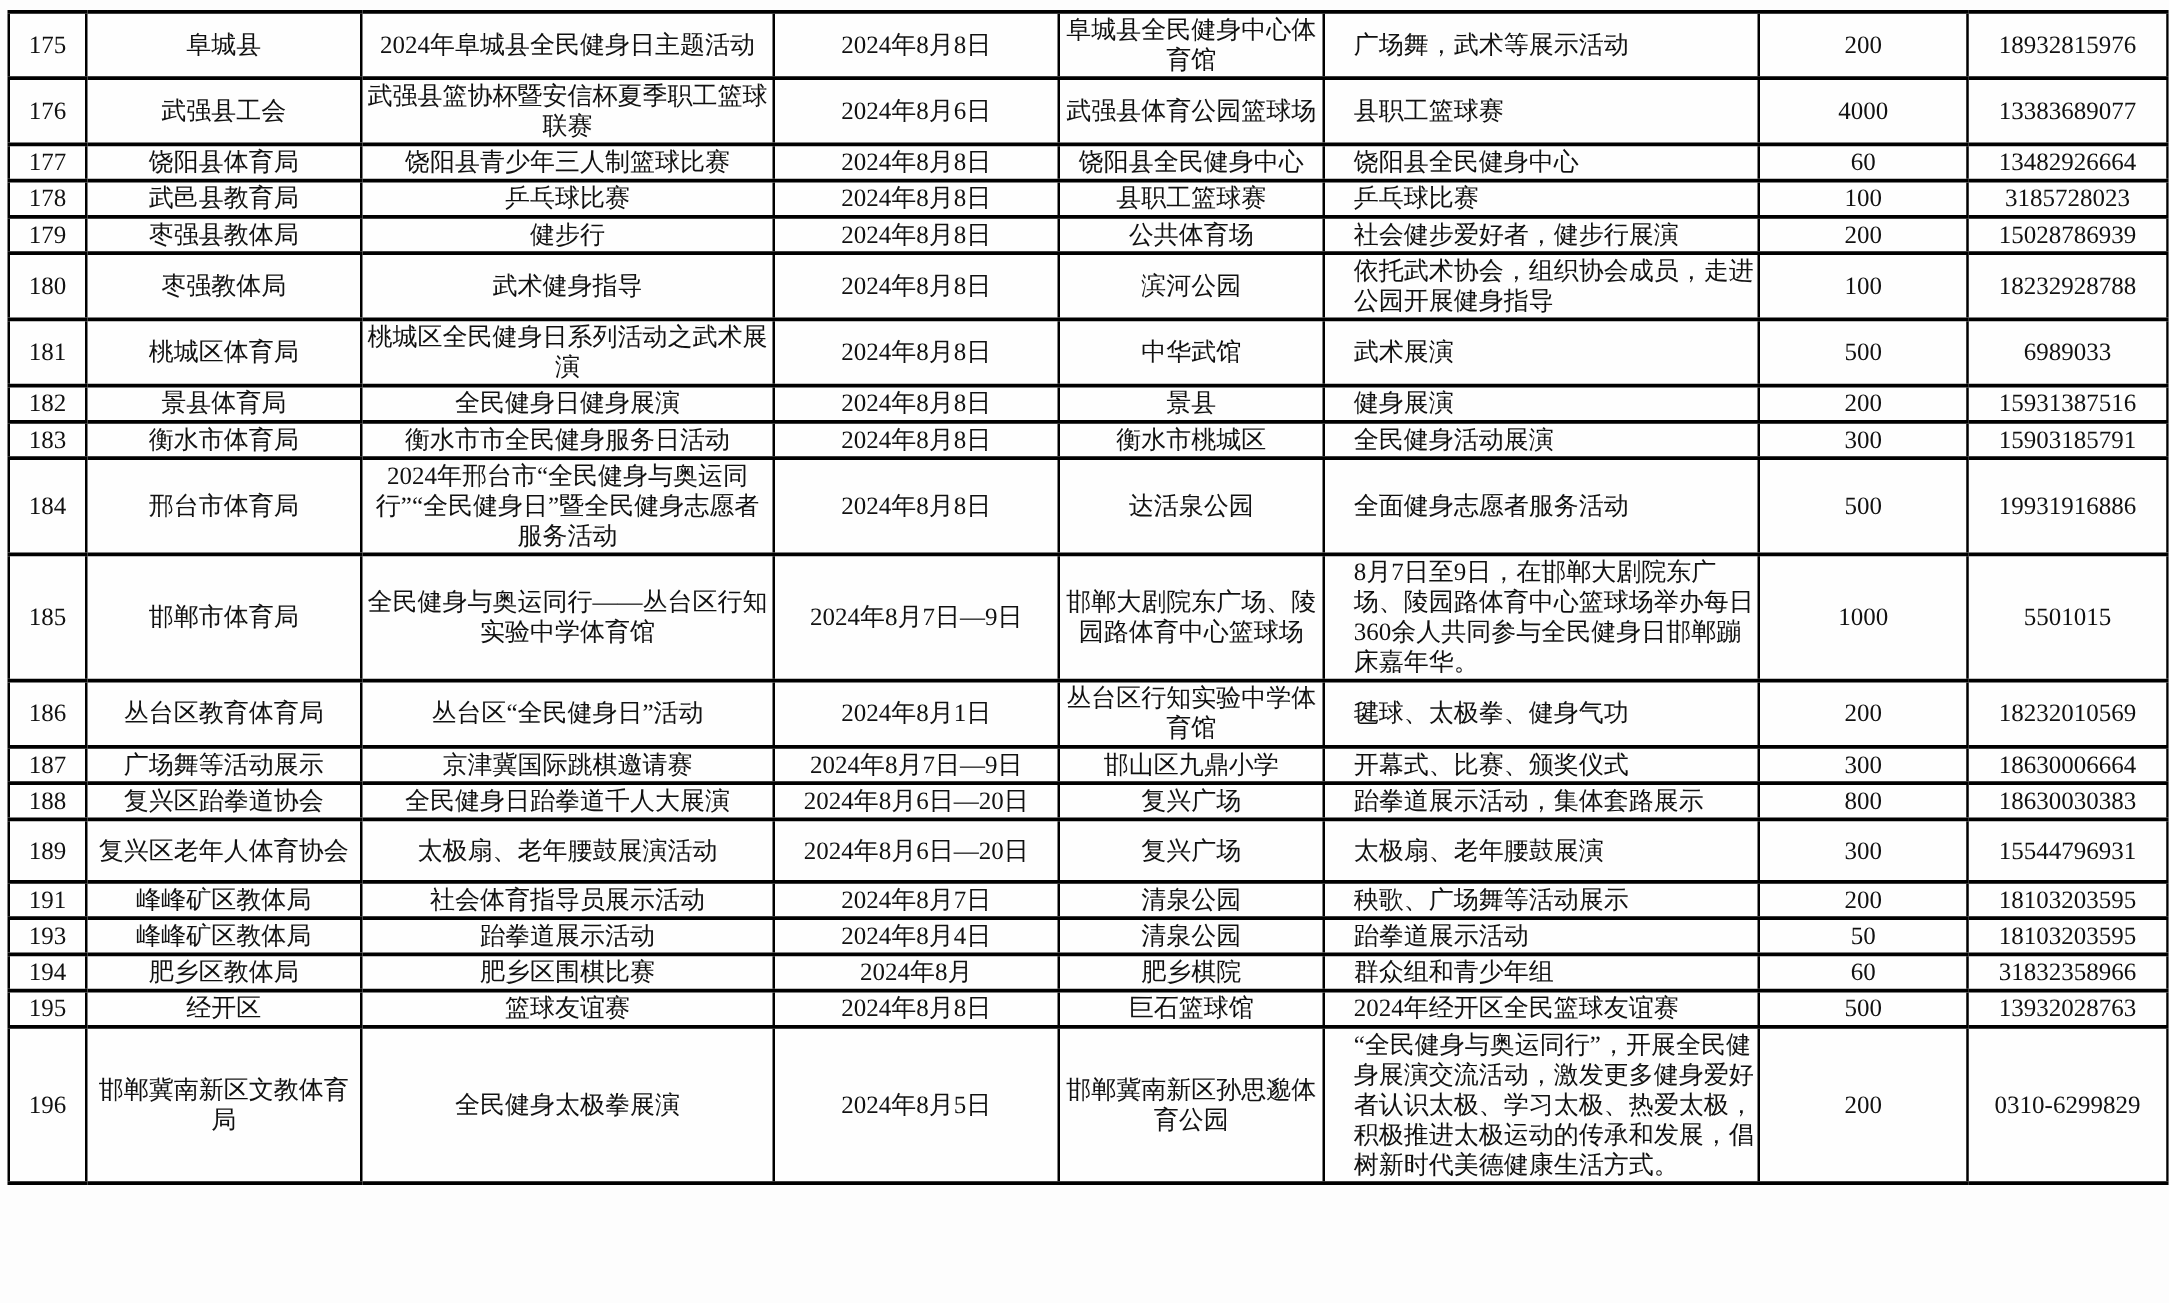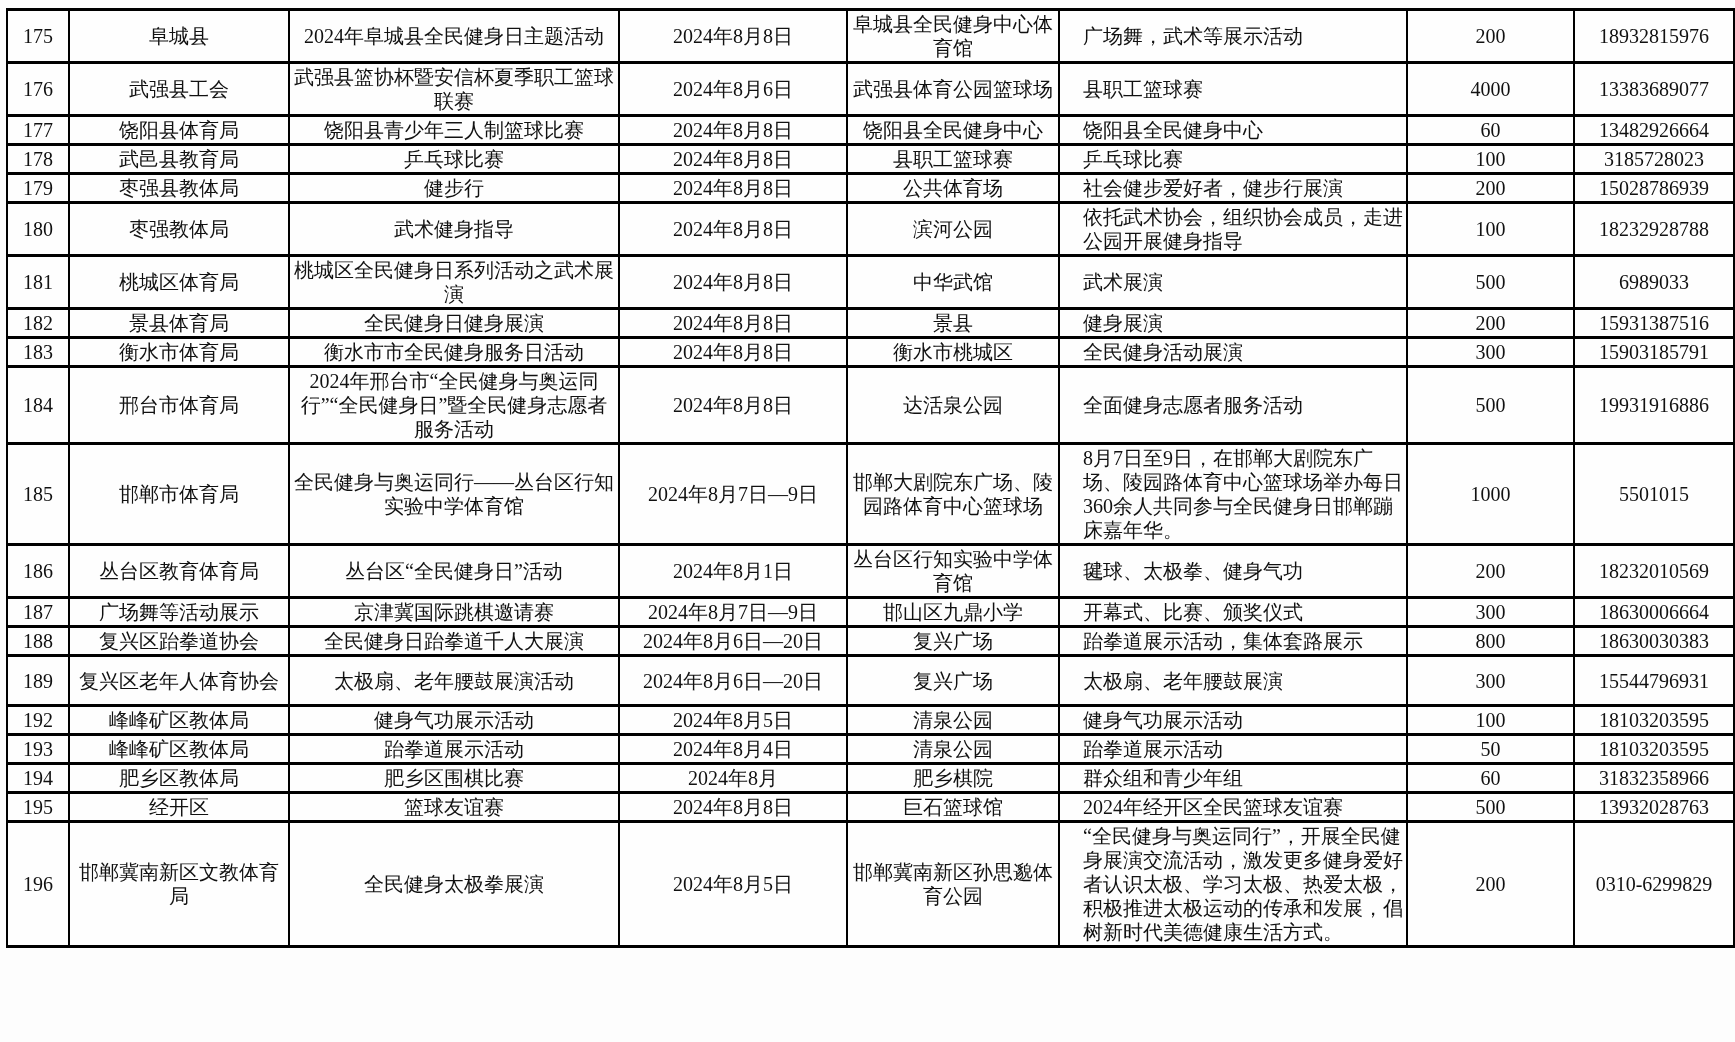"191" tr { html: none -> <tr> <td>191</td> <td>峰峰矿区教体局</td> <td>社会体育指导员展示活动</td> <td>2024年8月7日</td> <td>清泉公园</td> <td>秧歌、广场舞等活动展示</td> <td>200</td> <td>18103203595</td> </tr> }
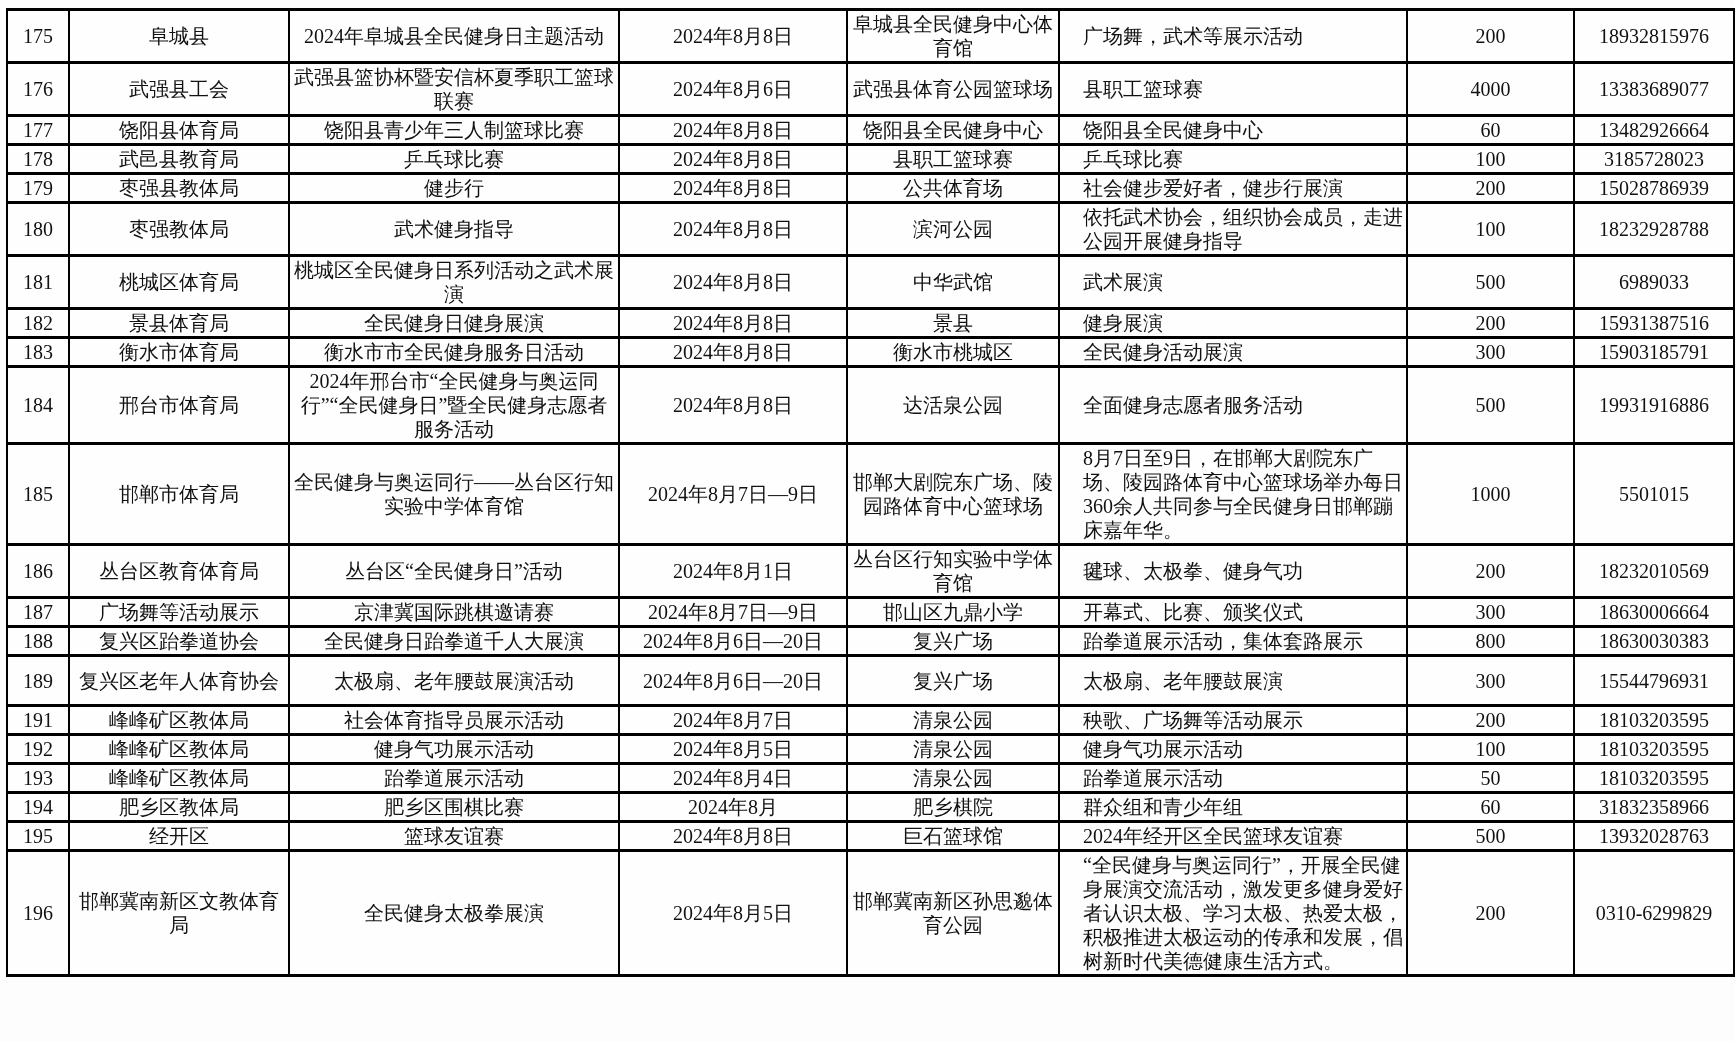"192" tr { html: <tr> <td>192</td> <td>峰峰矿区教体局</td> <td>健身气功展示活动</td> <td>2024年8月5日</td> <td>清泉公园</td> <td>健身气功展示活动</td> <td>100</td> <td>18103203595</td> </tr> -> none }
